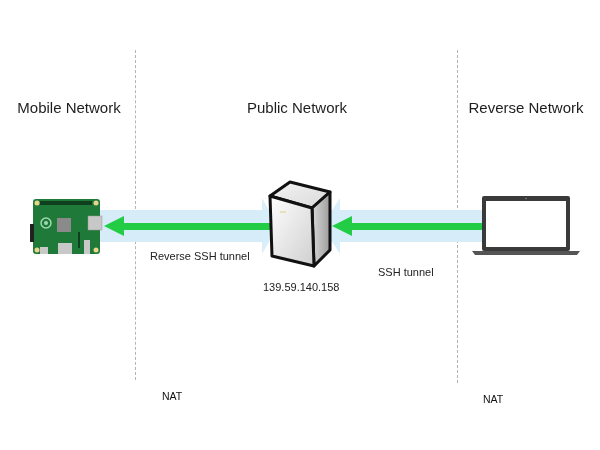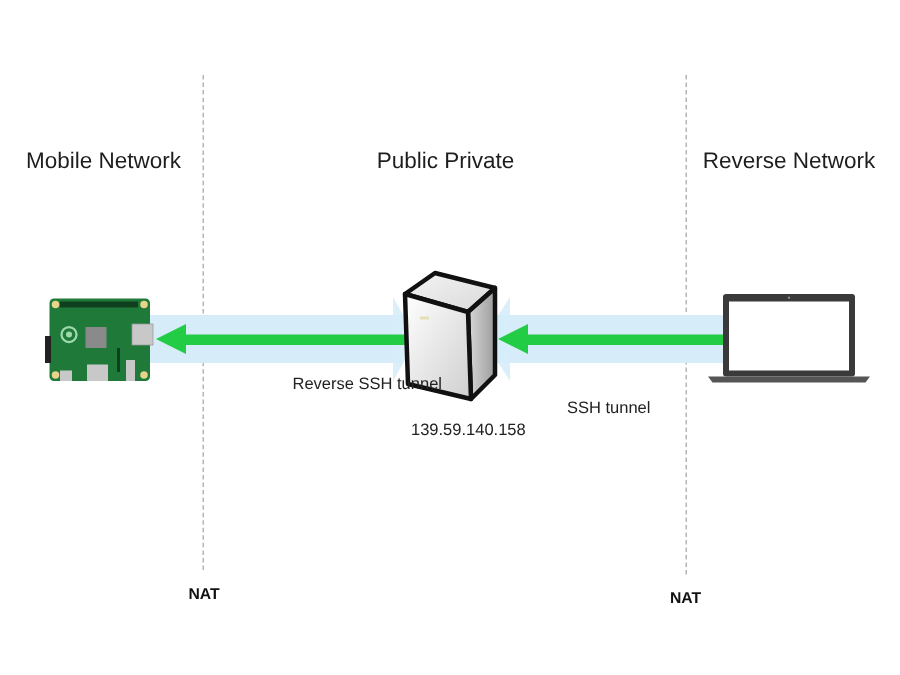"Public Private" div.zone-title { text: Private -> Network }
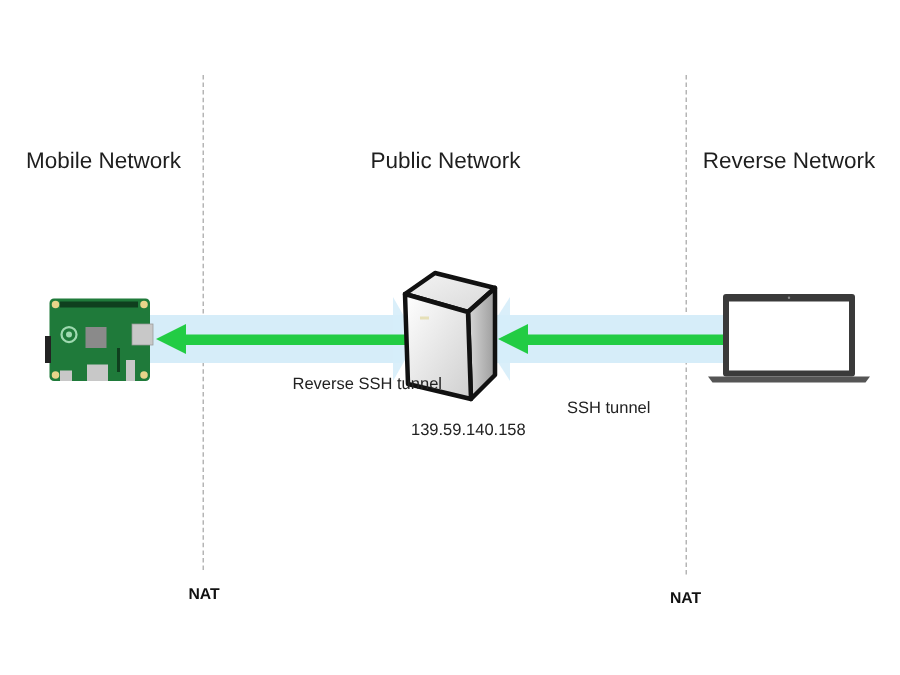"Reverse SSH tunnel" div.label { margin-left: 45px -> none }
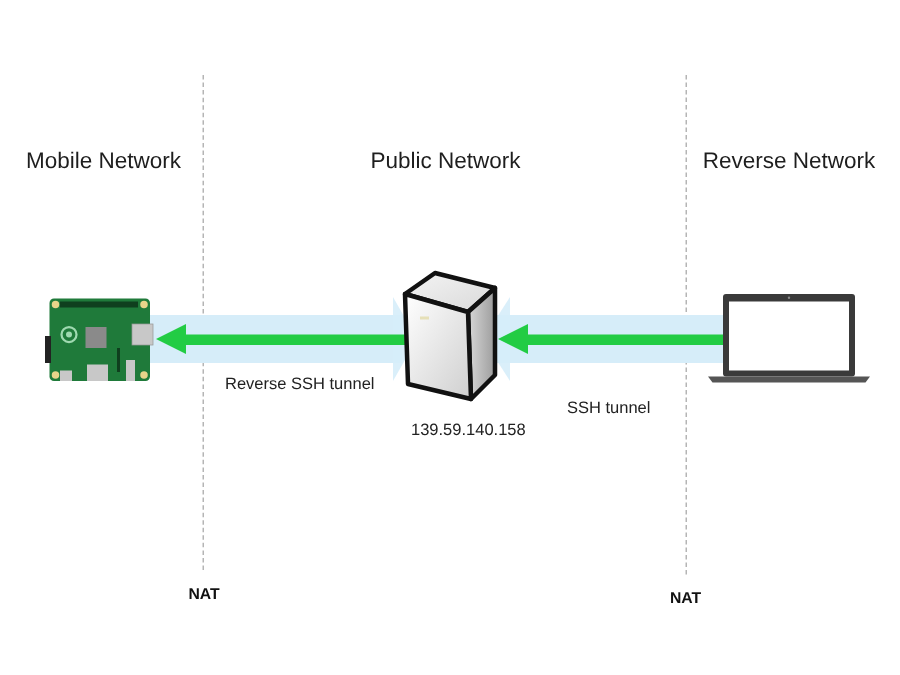"139.59.140.158" div.label { left: 274px -> 263px }
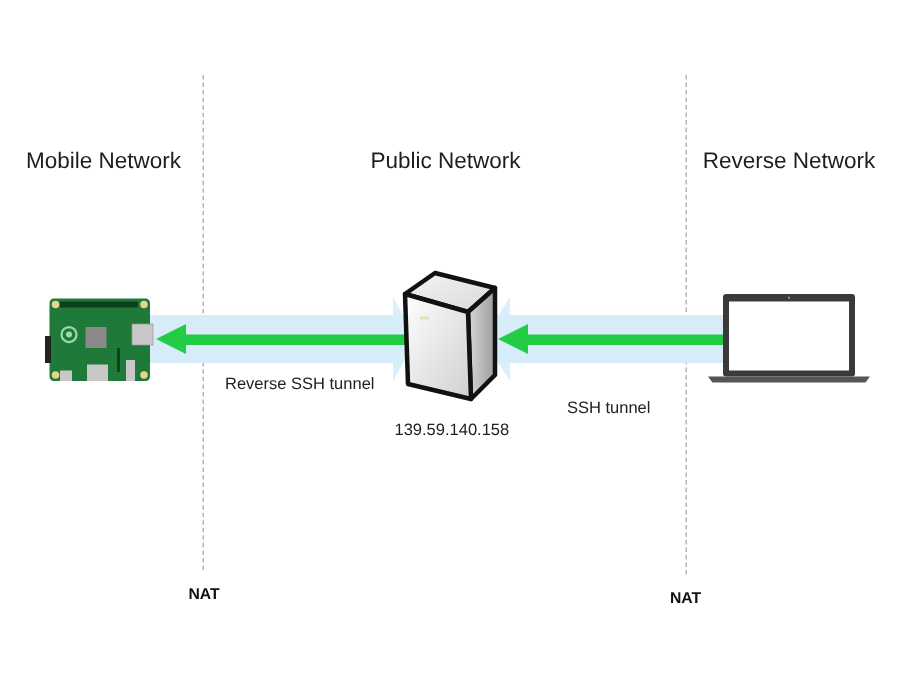"NAT" .nat { font-weight: bold -> normal; margin-left: none -> 36px }
